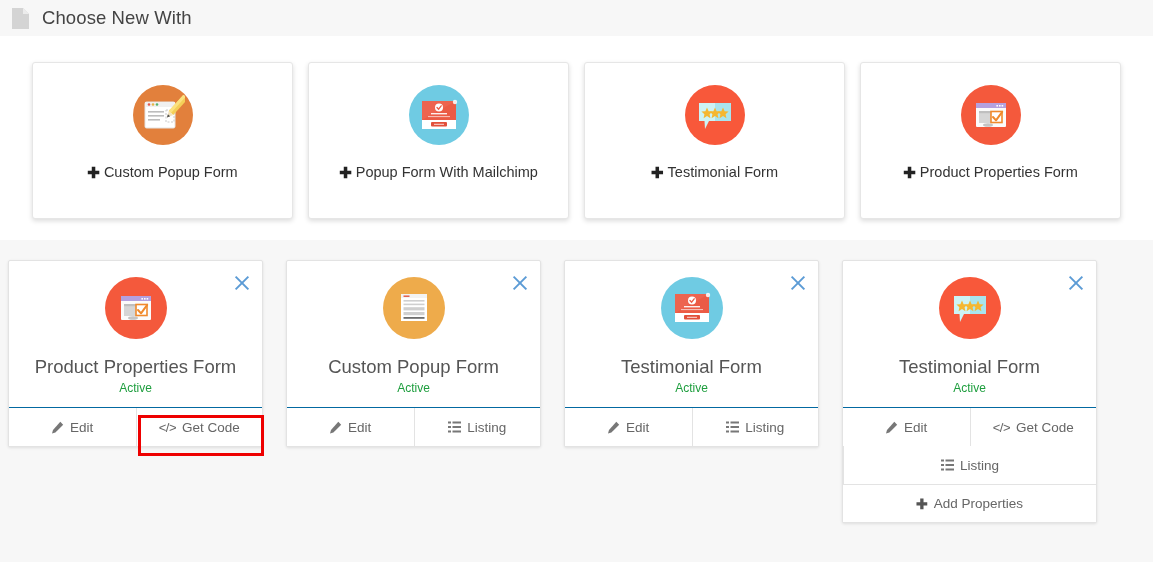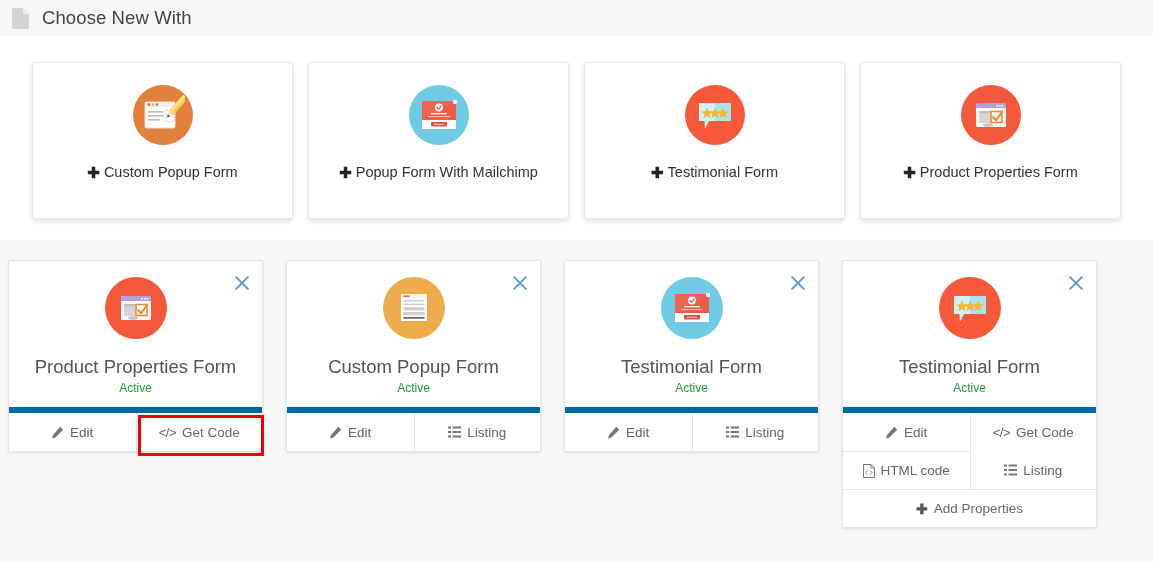"Edit" .actions { border-top: 6px solid #0369a1 -> 1px solid #0369a1 }
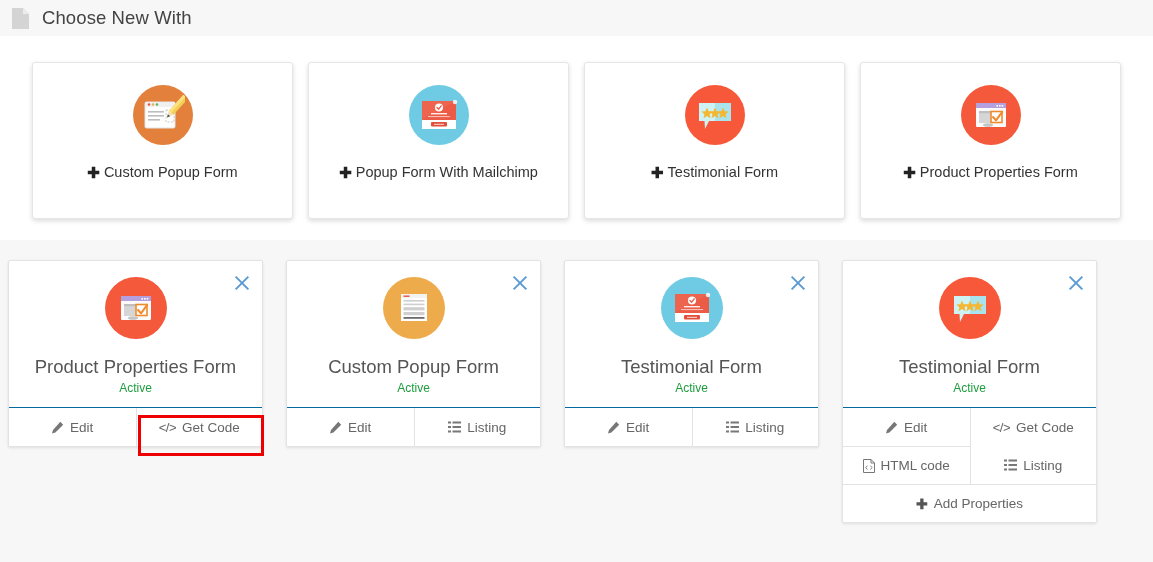"HTML code" div.act { html: <div> <span> <svg> <path></path> <path></path> <path></path> <path></path> </svg> </span> <span>HTML code</span> </div> -> none }
